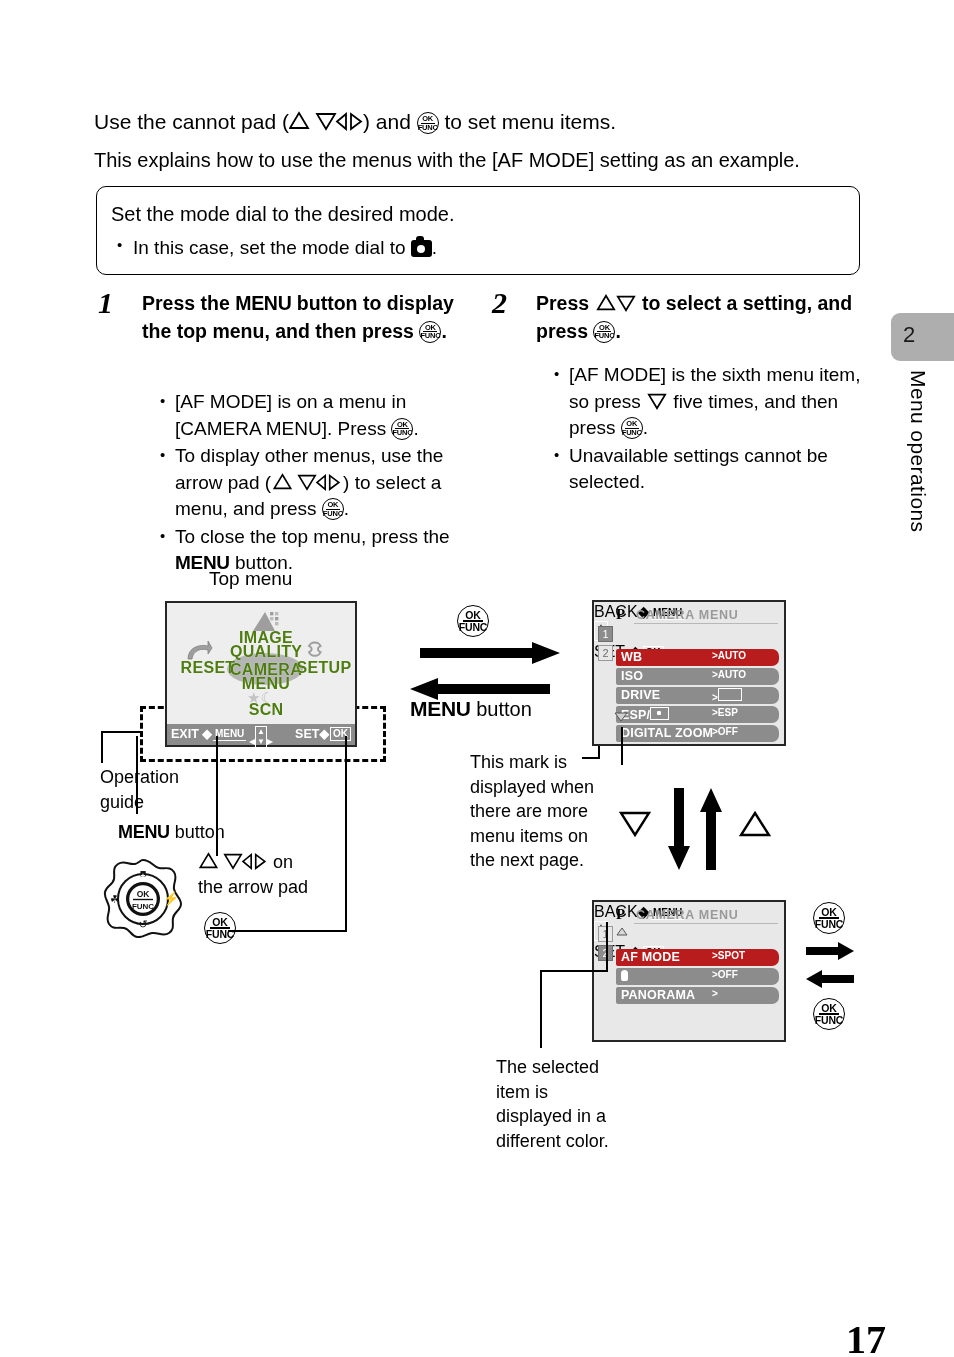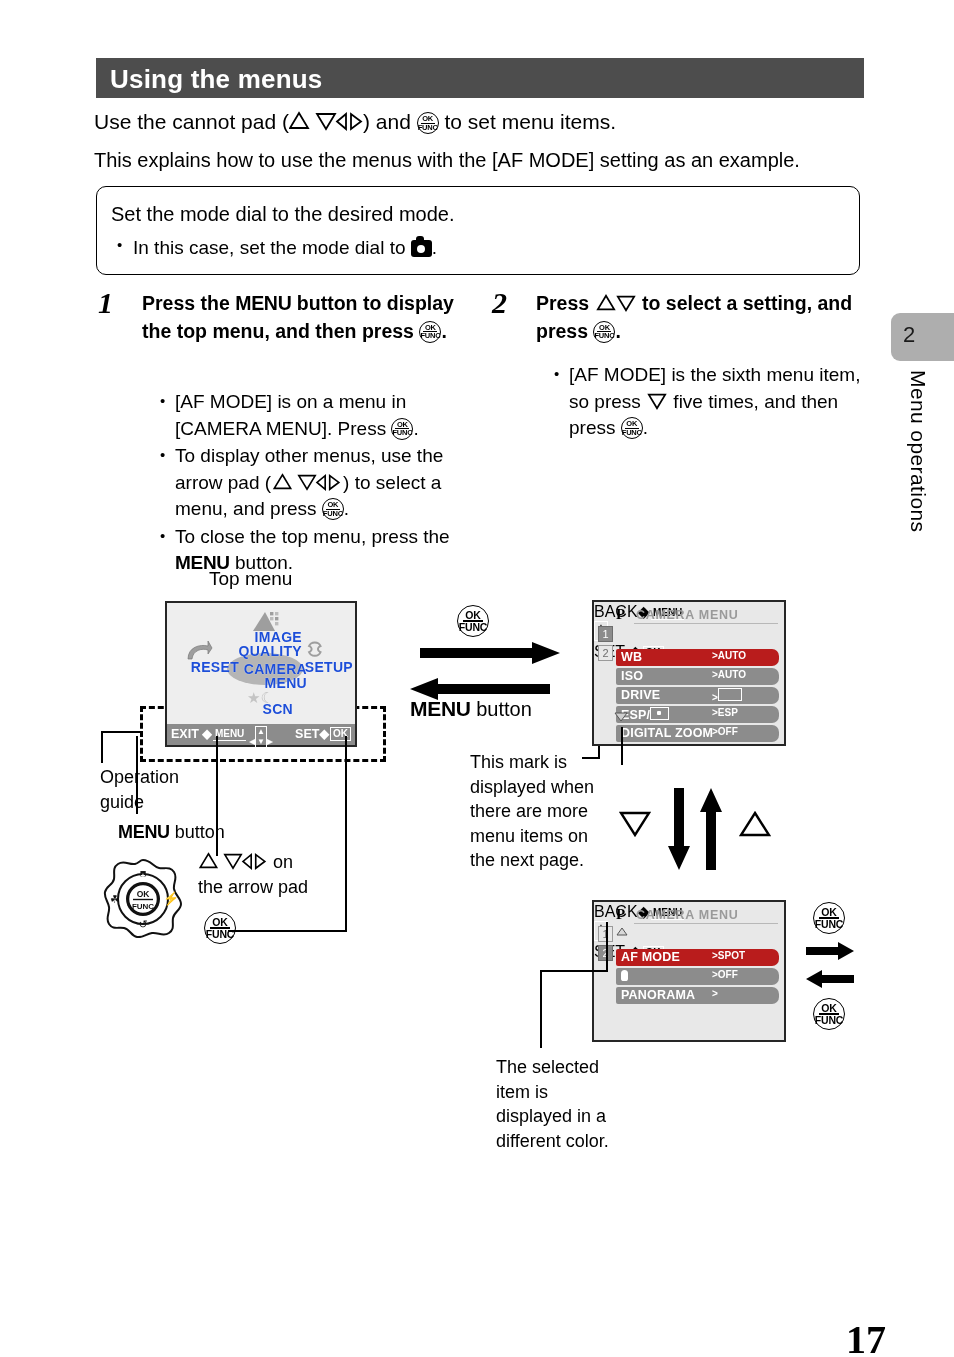"Using the menus" div.hdr { html: <div> <div>Using the menus</div> </div> -> none }
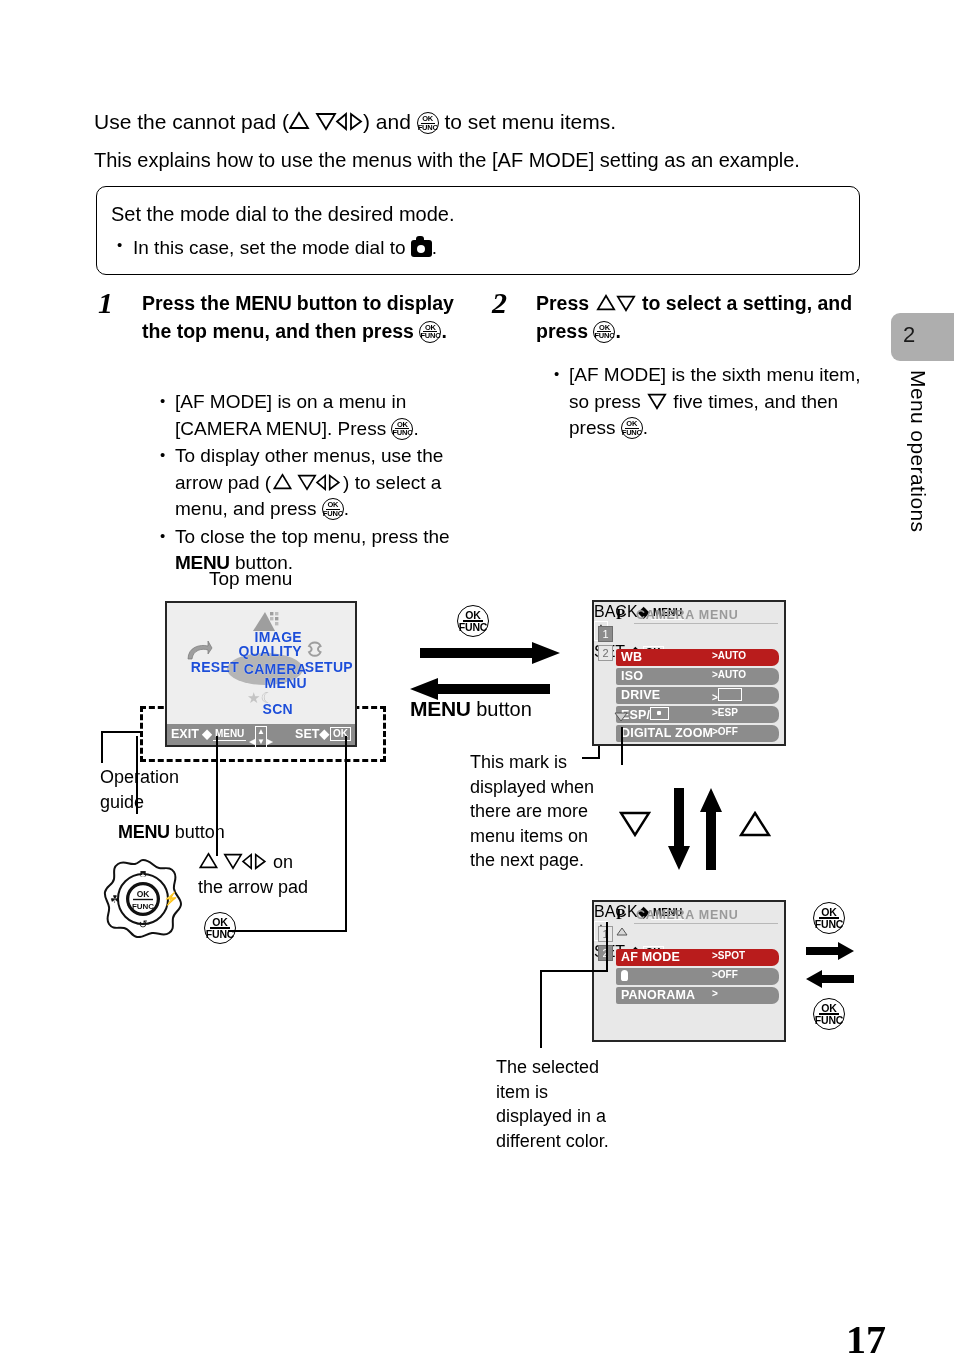"Unavailable settings cannot be selected." li { html: none -> <li>Unavailable settings cannot be selected.</li> }
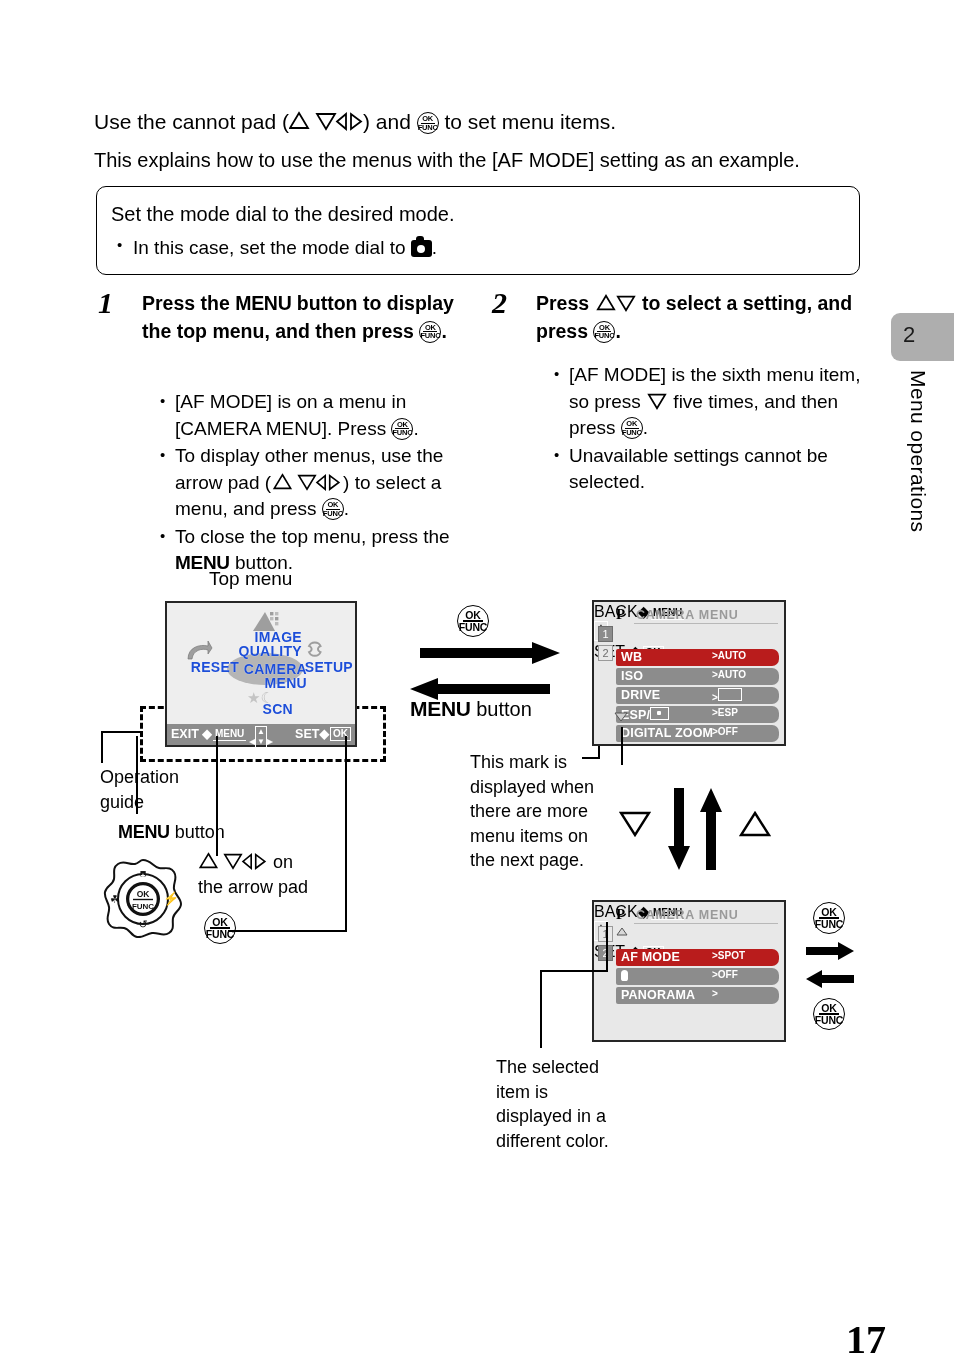"IMAGE QUALITY" .tm-item { color: #1d4ed8 -> #4d7c0f; font-size: 14px -> 16px; text-align: right -> center }
